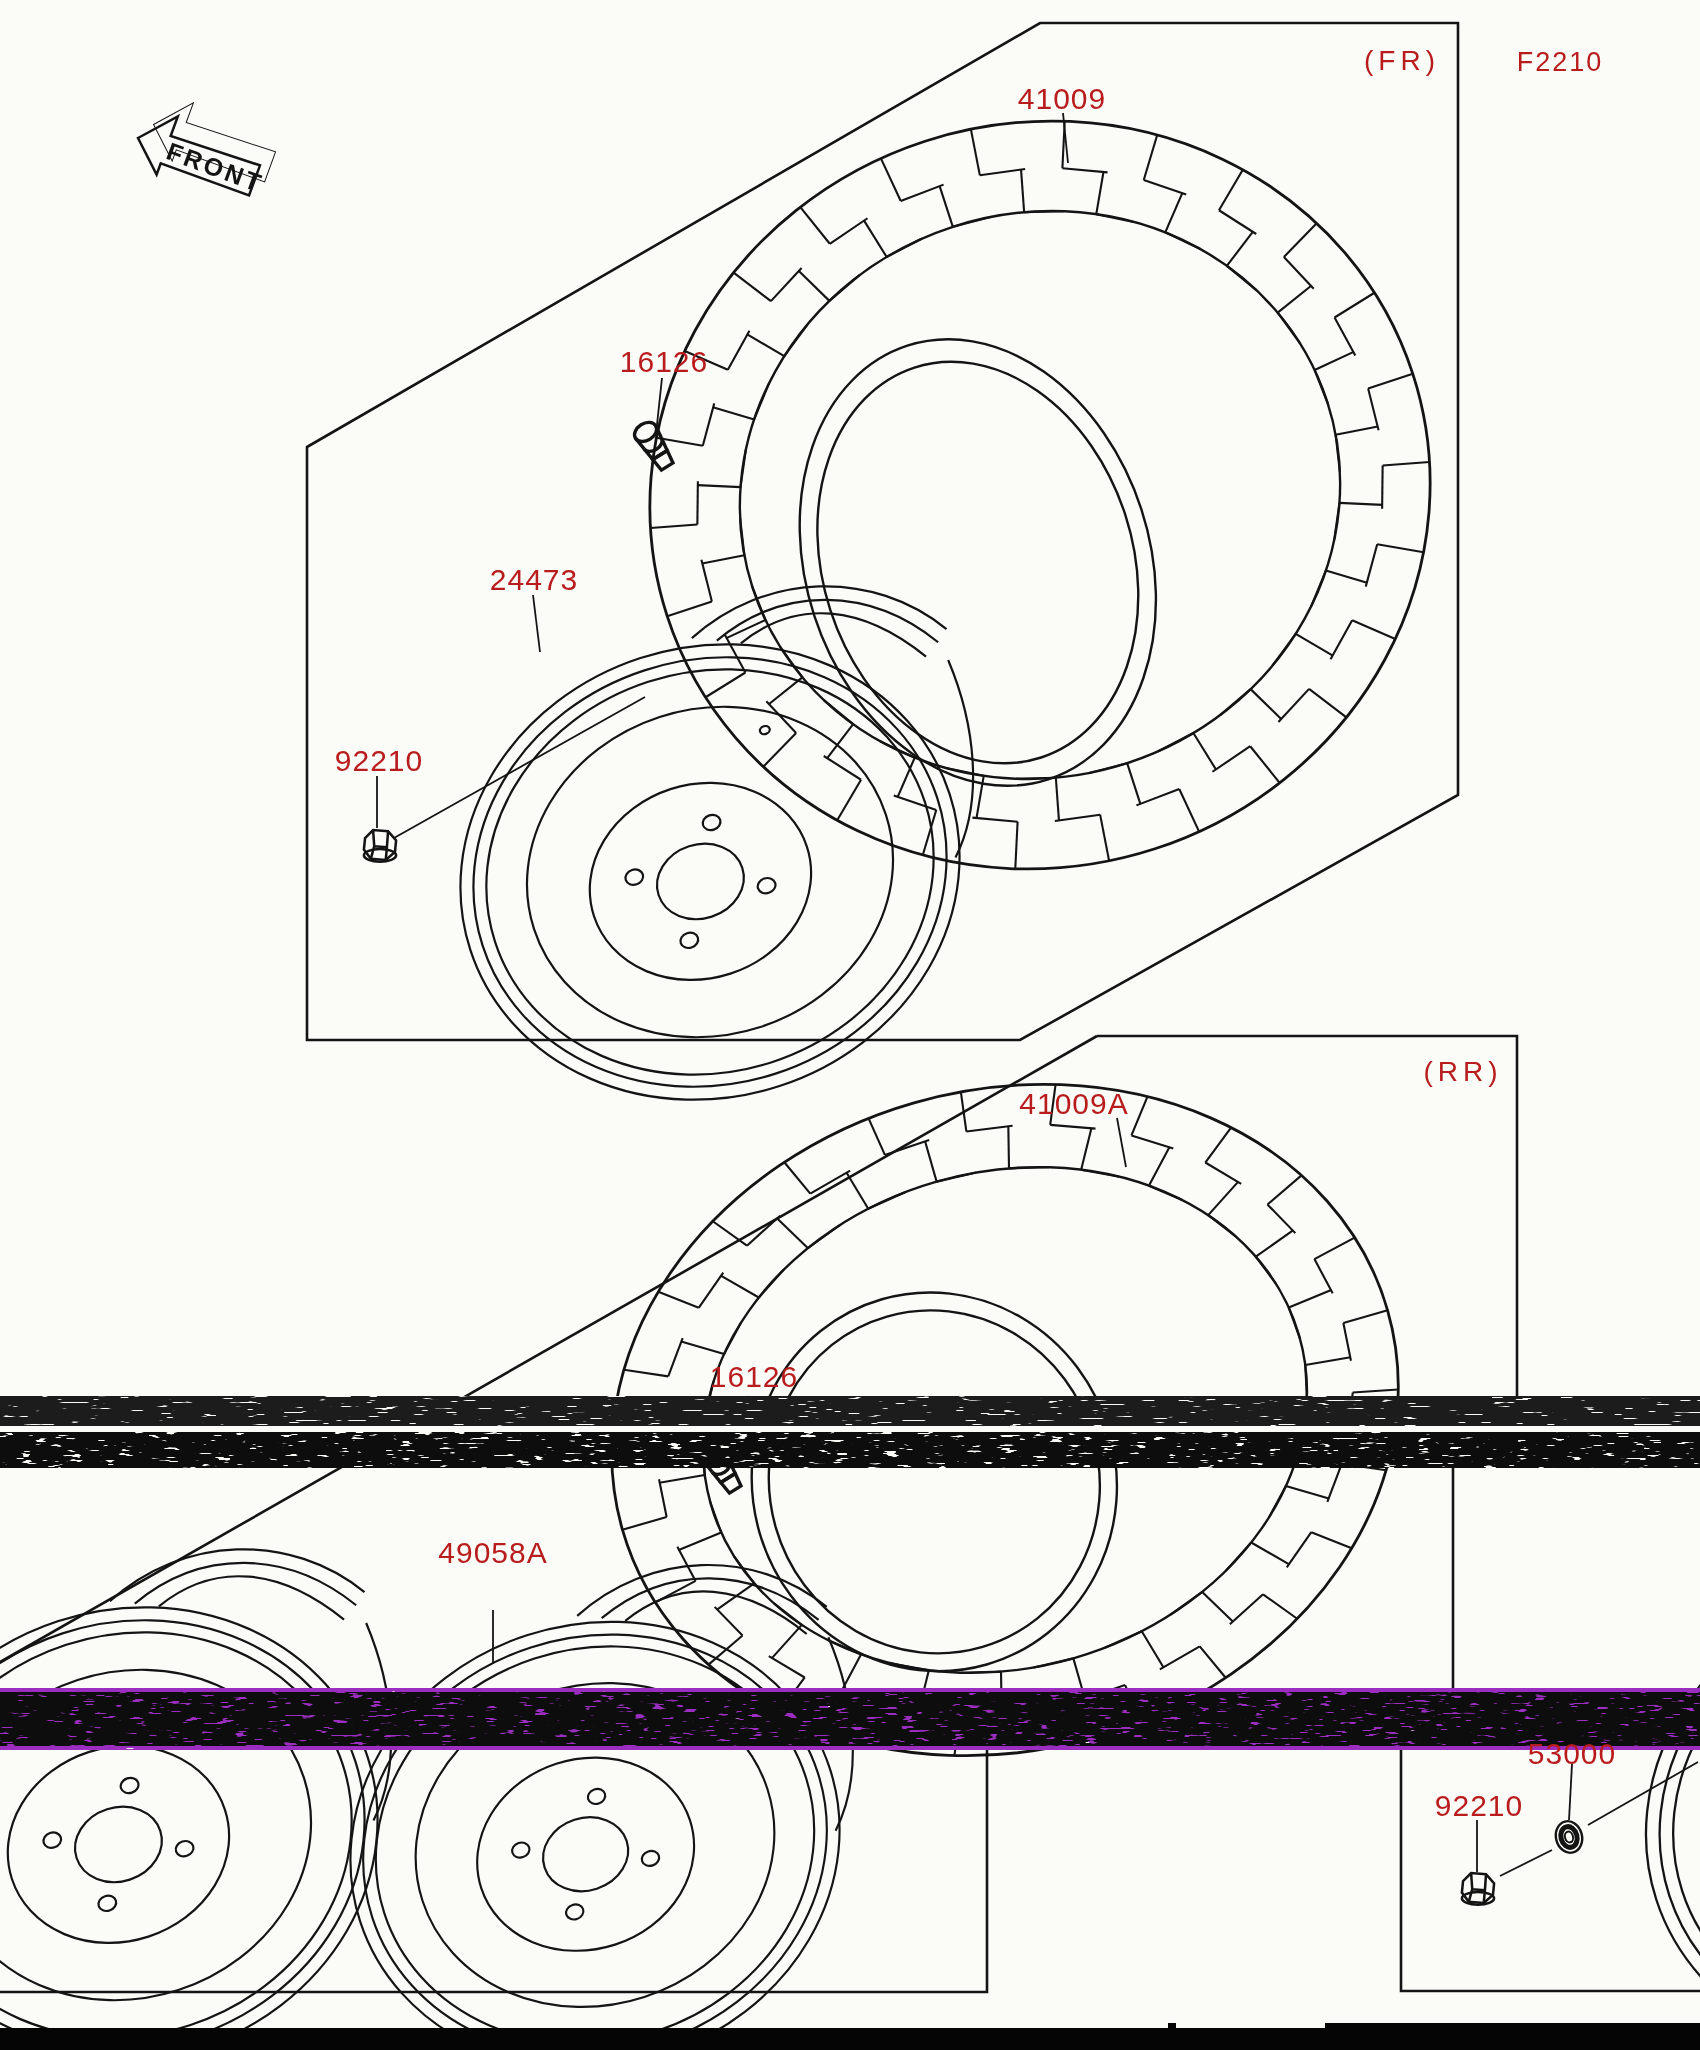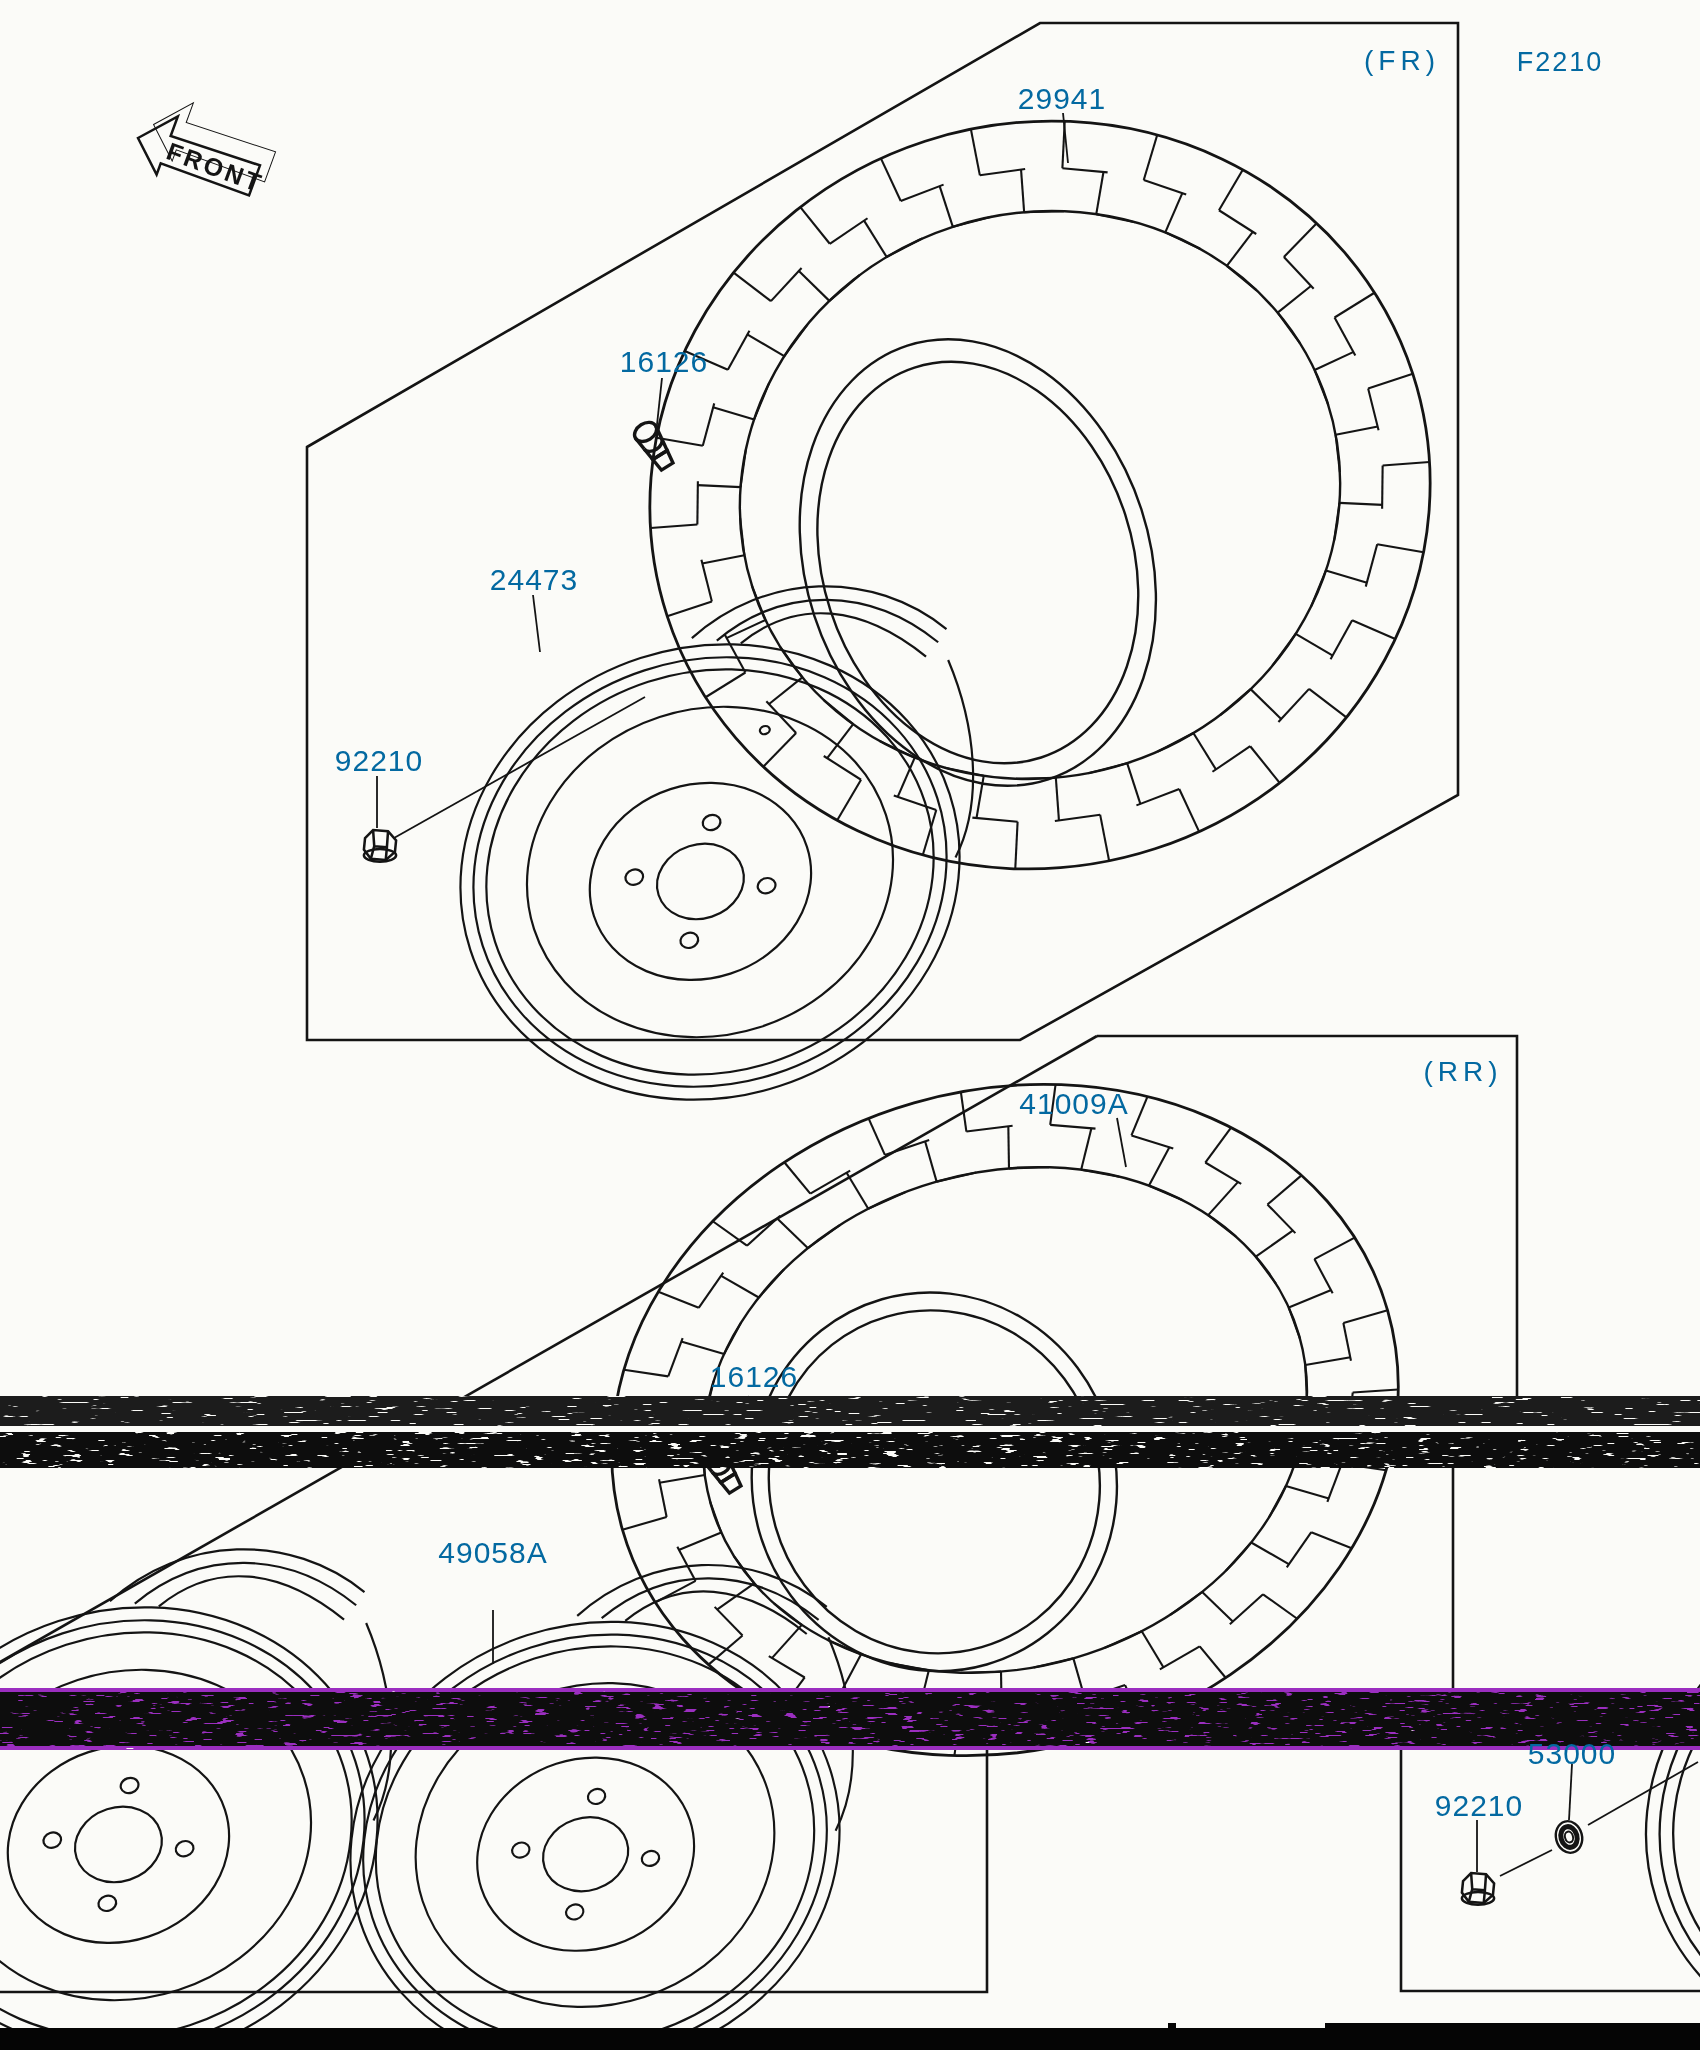"(FR)" .lbl { color: #0369a1 -> #b91c1c }
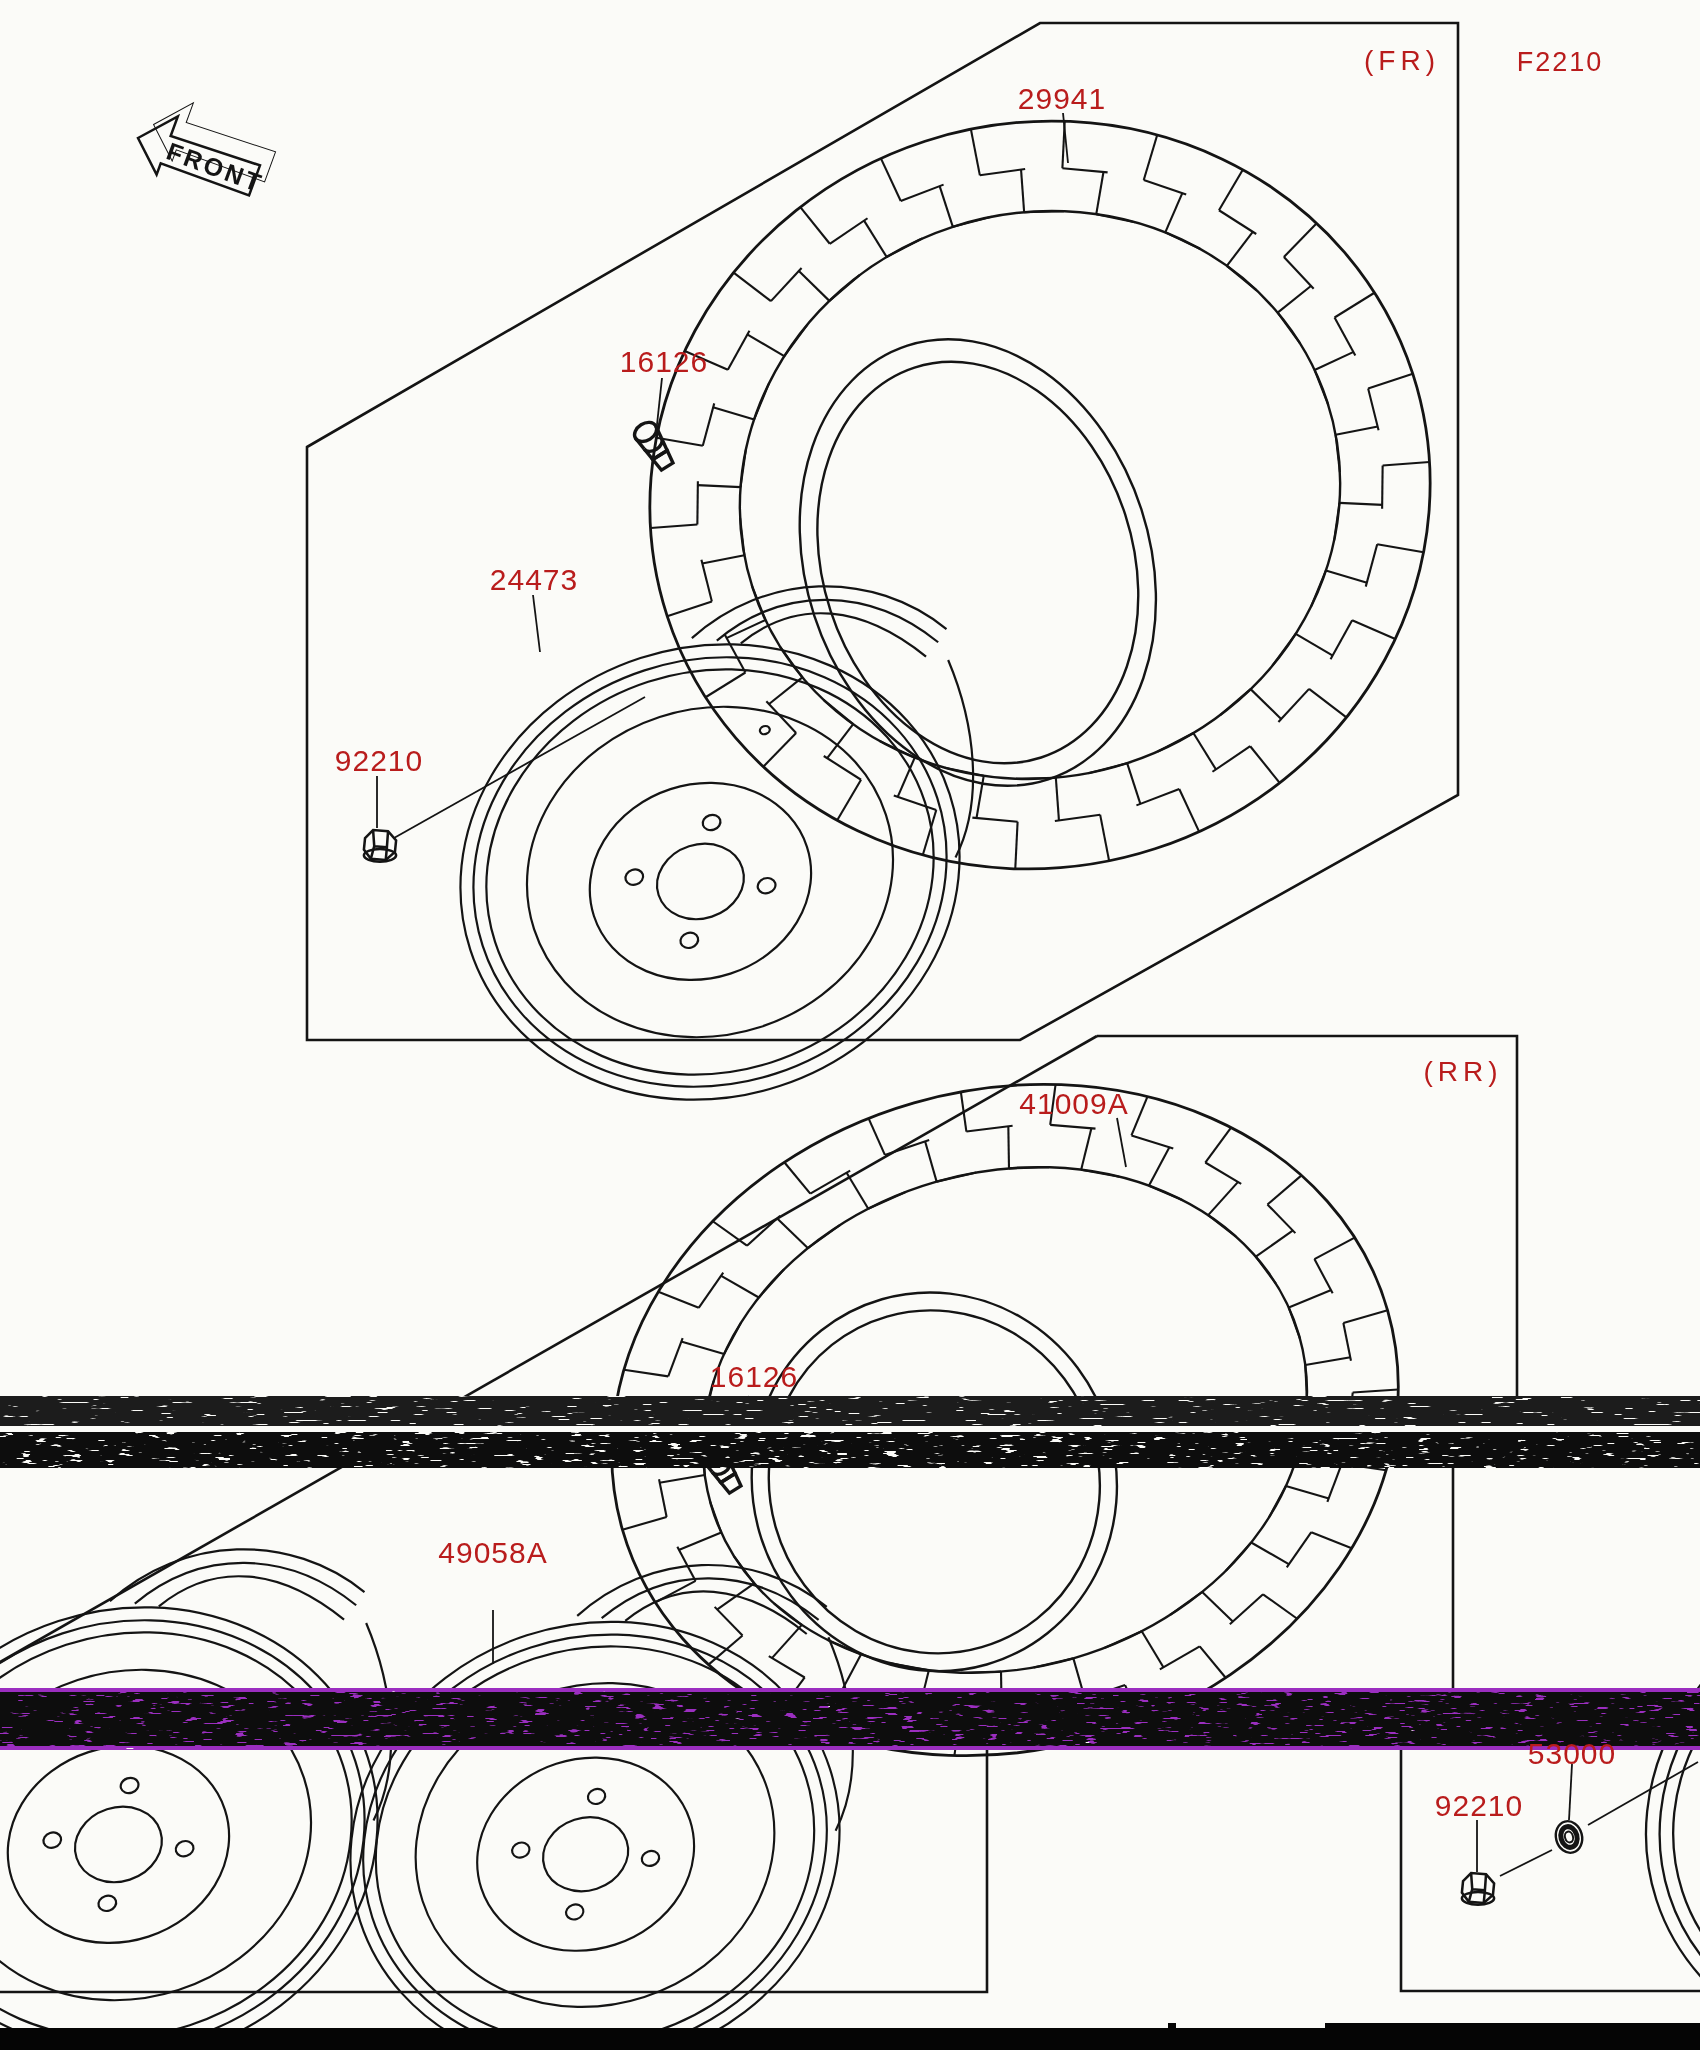"29941" div.lbl { text: 29941 -> 41009 }
